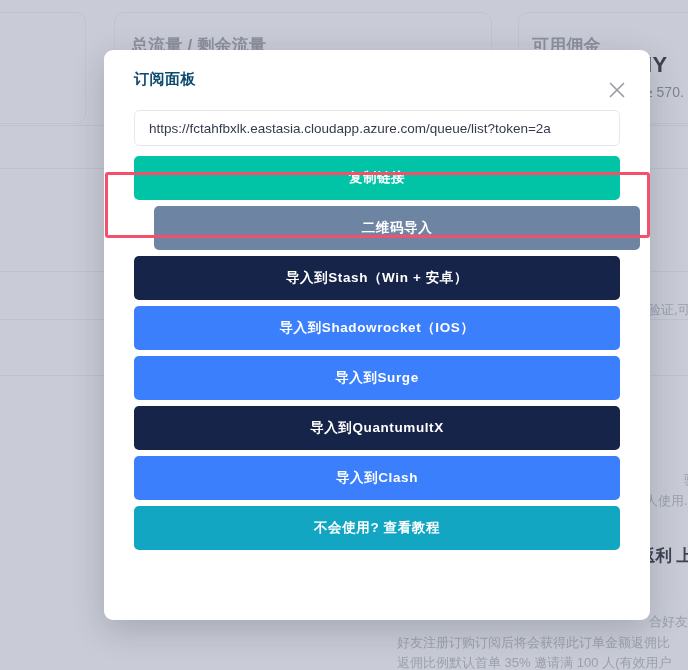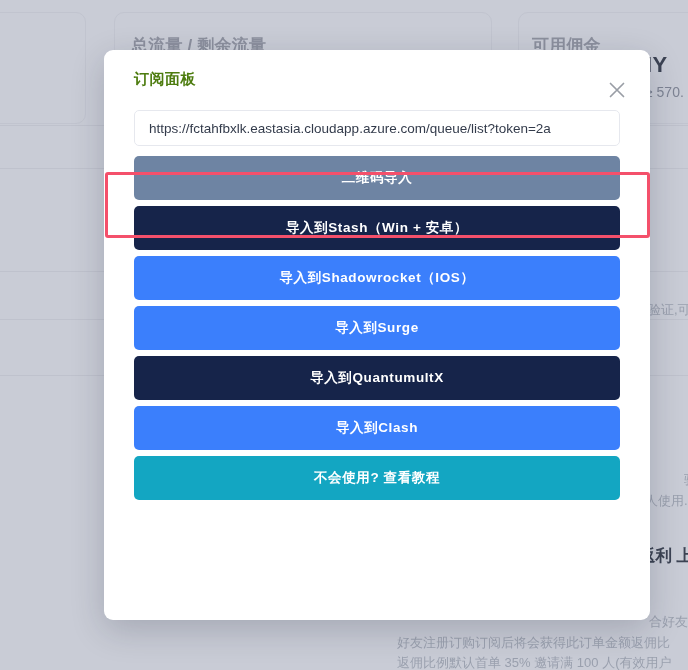"订阅面板" #modal-title { color: #4d7c0f -> #0c4a6e }
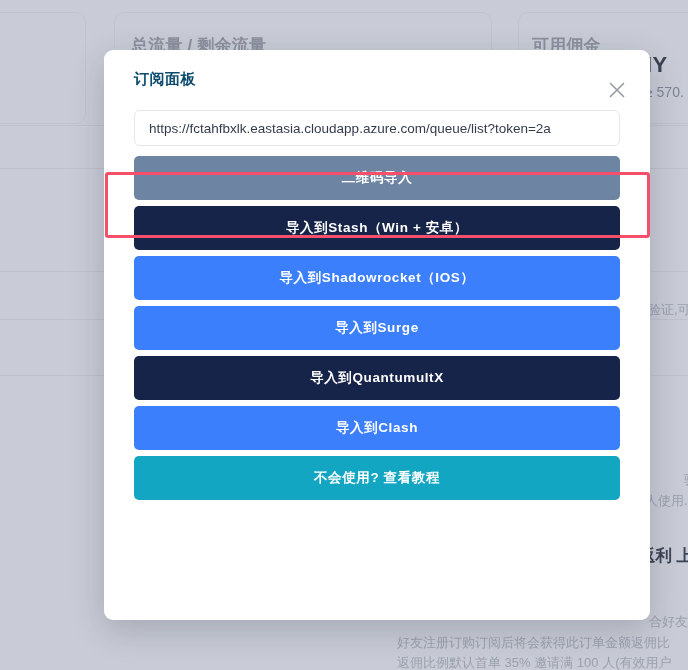"复制链接" button.act-btn { html: none -> <button>复制链接</button> }
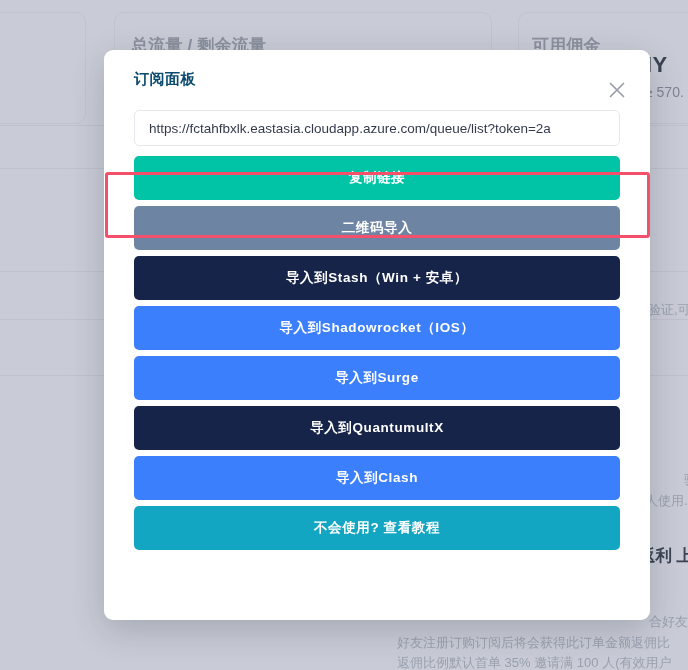"二维码导入" button.act-btn { margin-left: none -> 20px }
